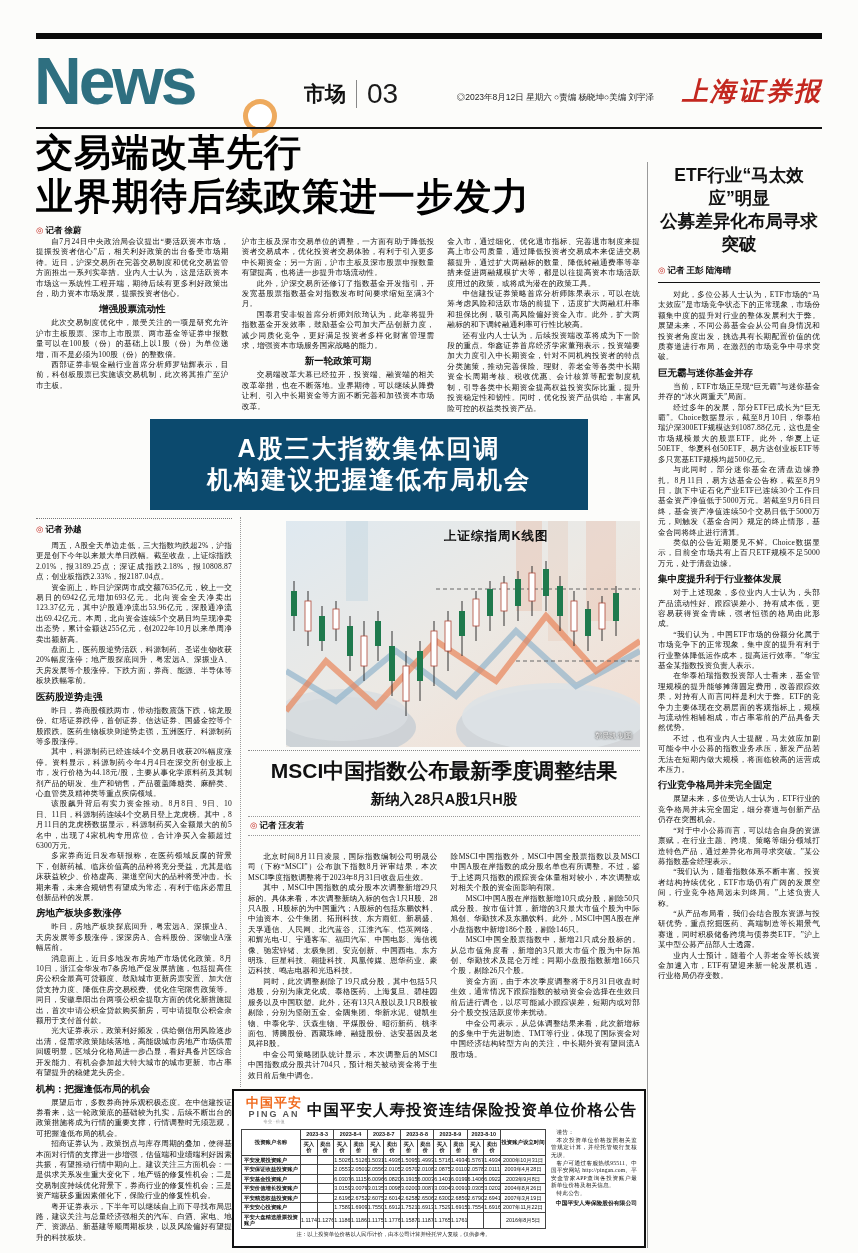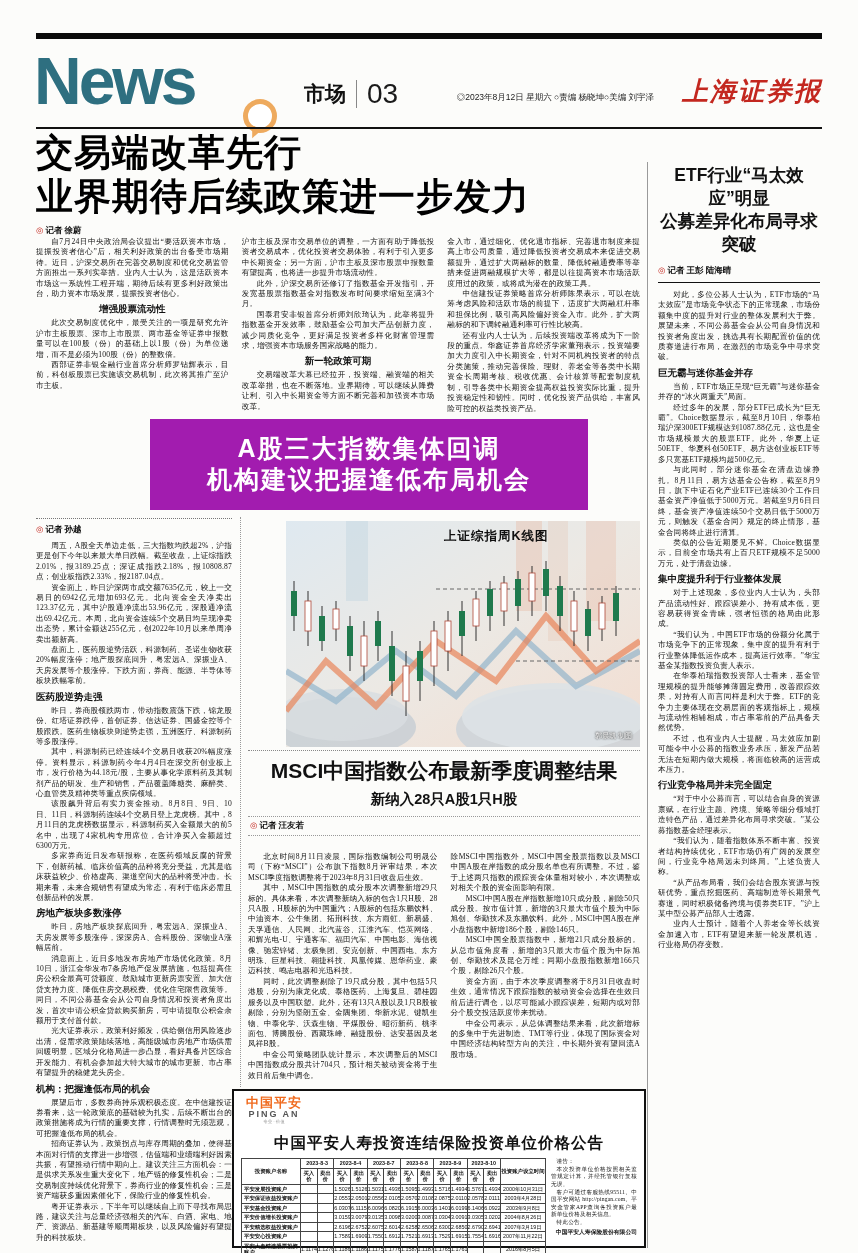"A股三大指数集体回调" .bluebox { background: #a21caf -> #0c4a6e }
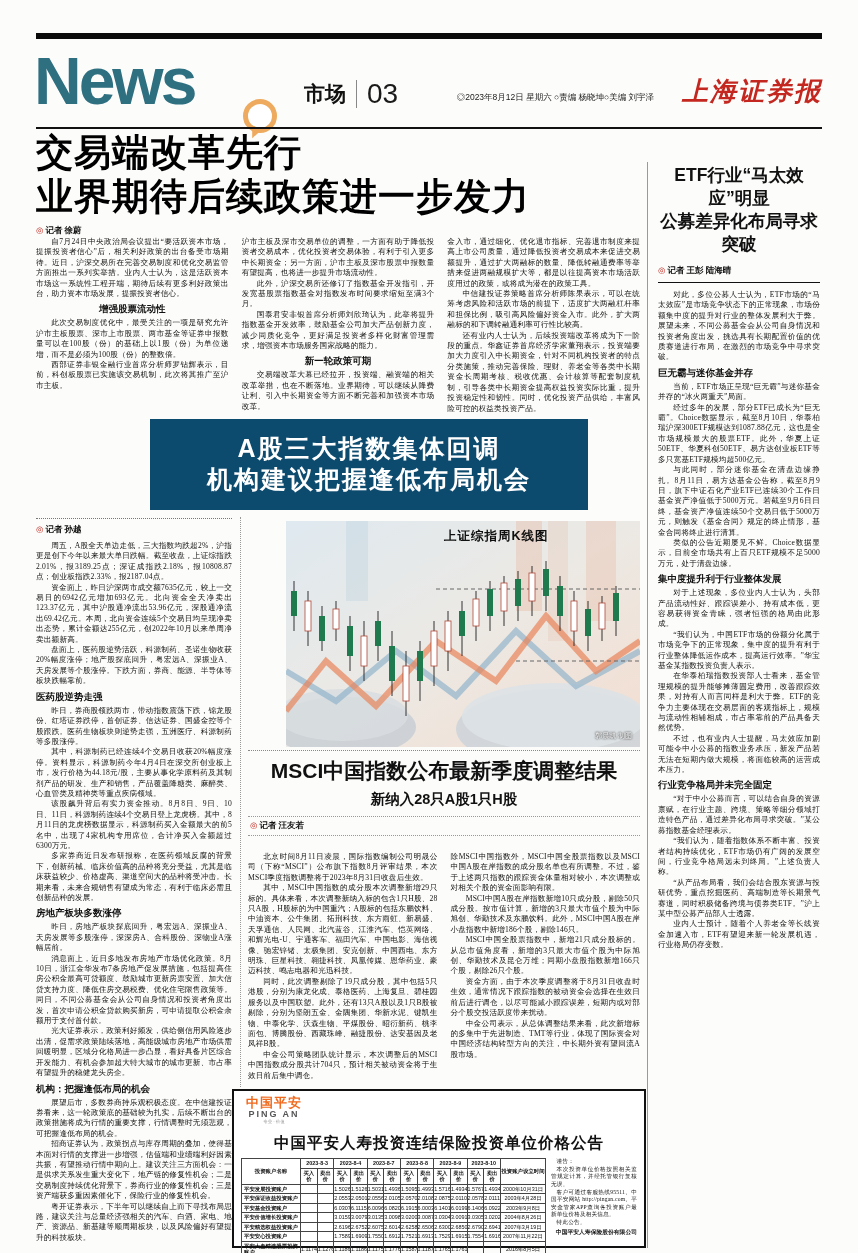"展望未来，多位受访人士认为，ETF行业的竞争格局并未完全固定，细分赛道与创新产品" div.para { html: none -> <div>展望未来，多位受访人士认为，ETF行业的竞争格局并未完全固定，细分赛道与创新产品仍存在突围机会。</div> }
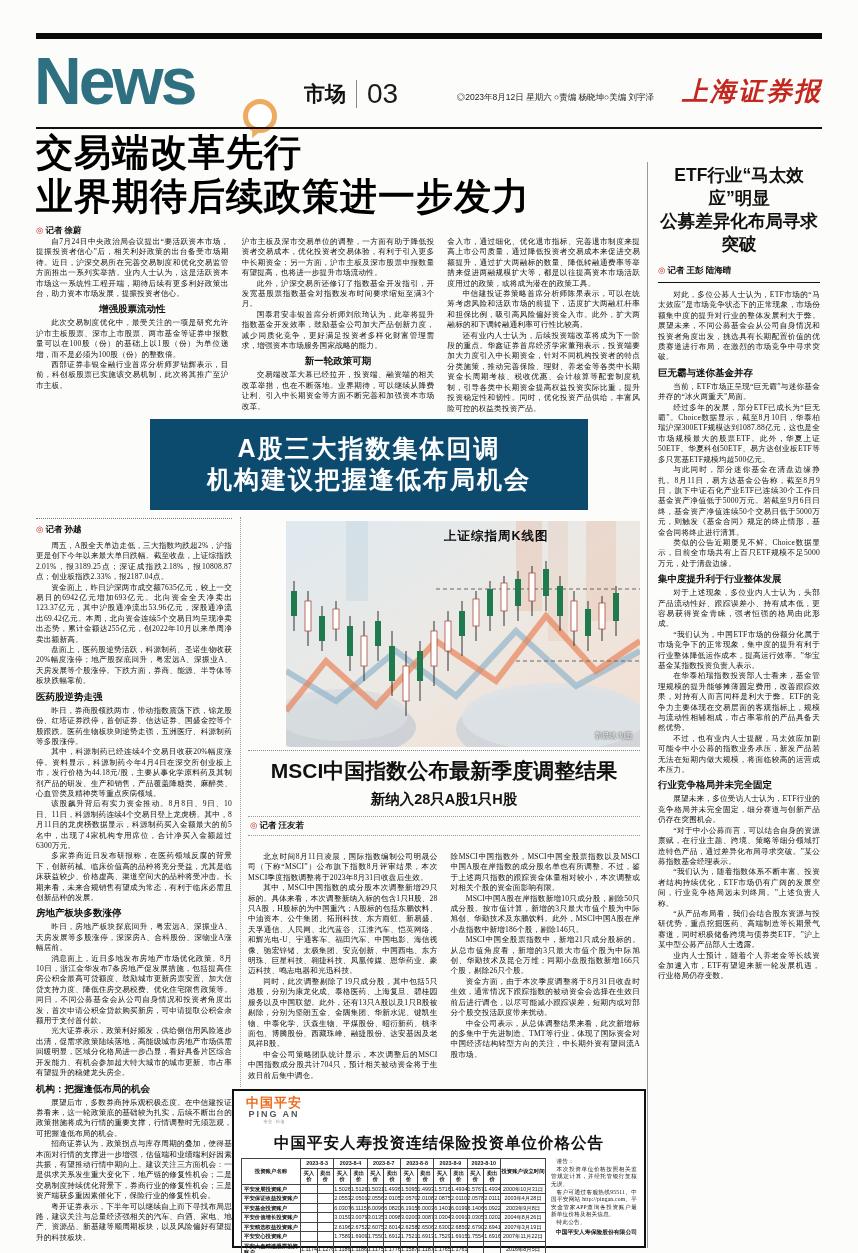"消息面上，近日多地发布房地产市场优化政策。8月10日，浙江金华发布7条房地产促发" div.para { text: 不同公募基金会从公司自身情况和投资者角度出发 -> 安徽阜阳出台两项公积金提取方面的优化新措施提出 }
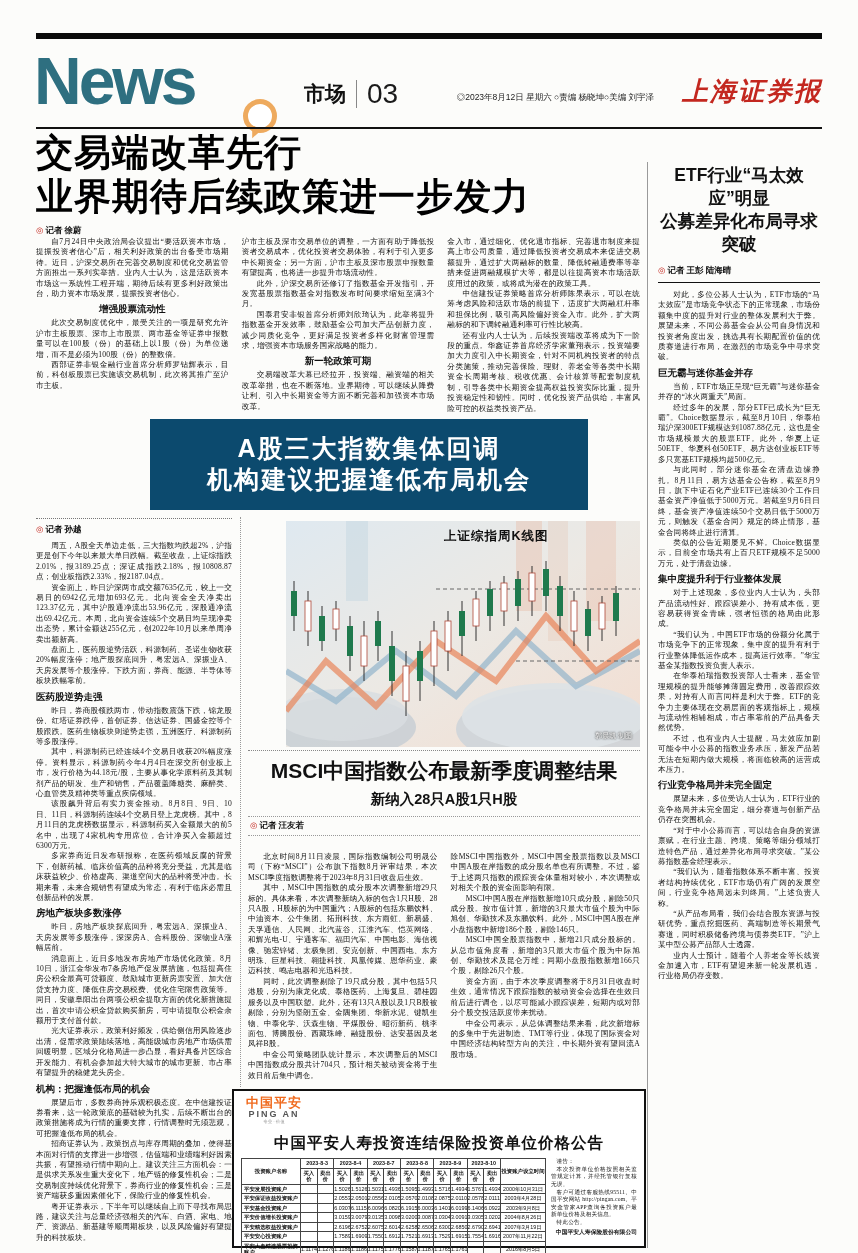"中国平安" .pa-head { align-items: none -> center; flex-direction: column -> none; gap: 8px -> 0 }
